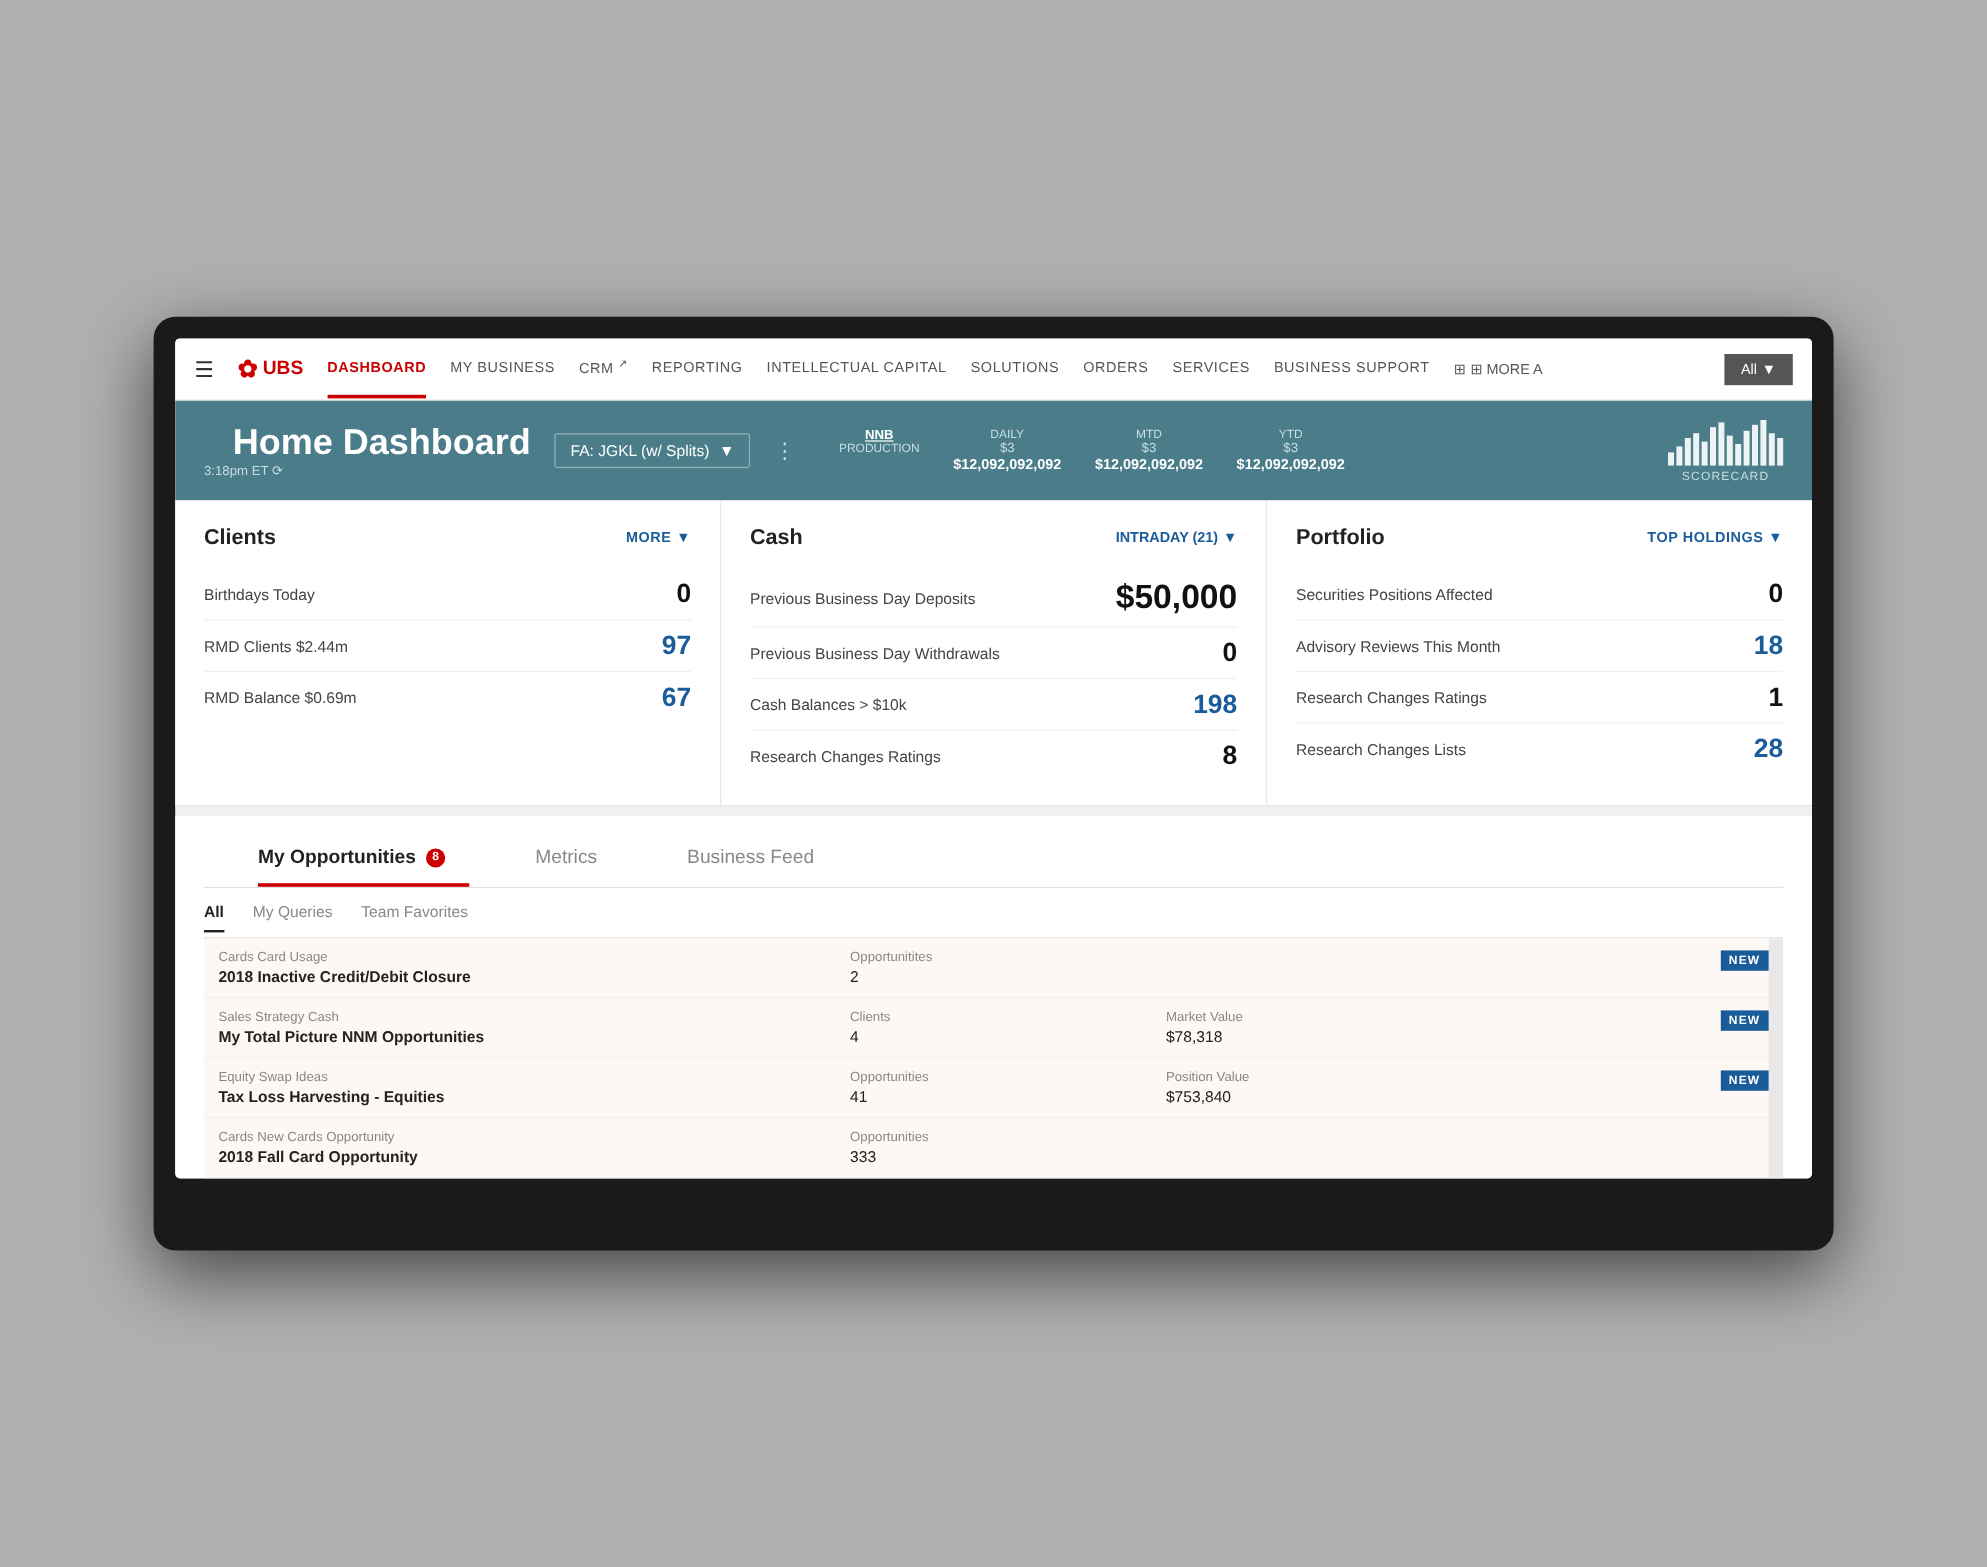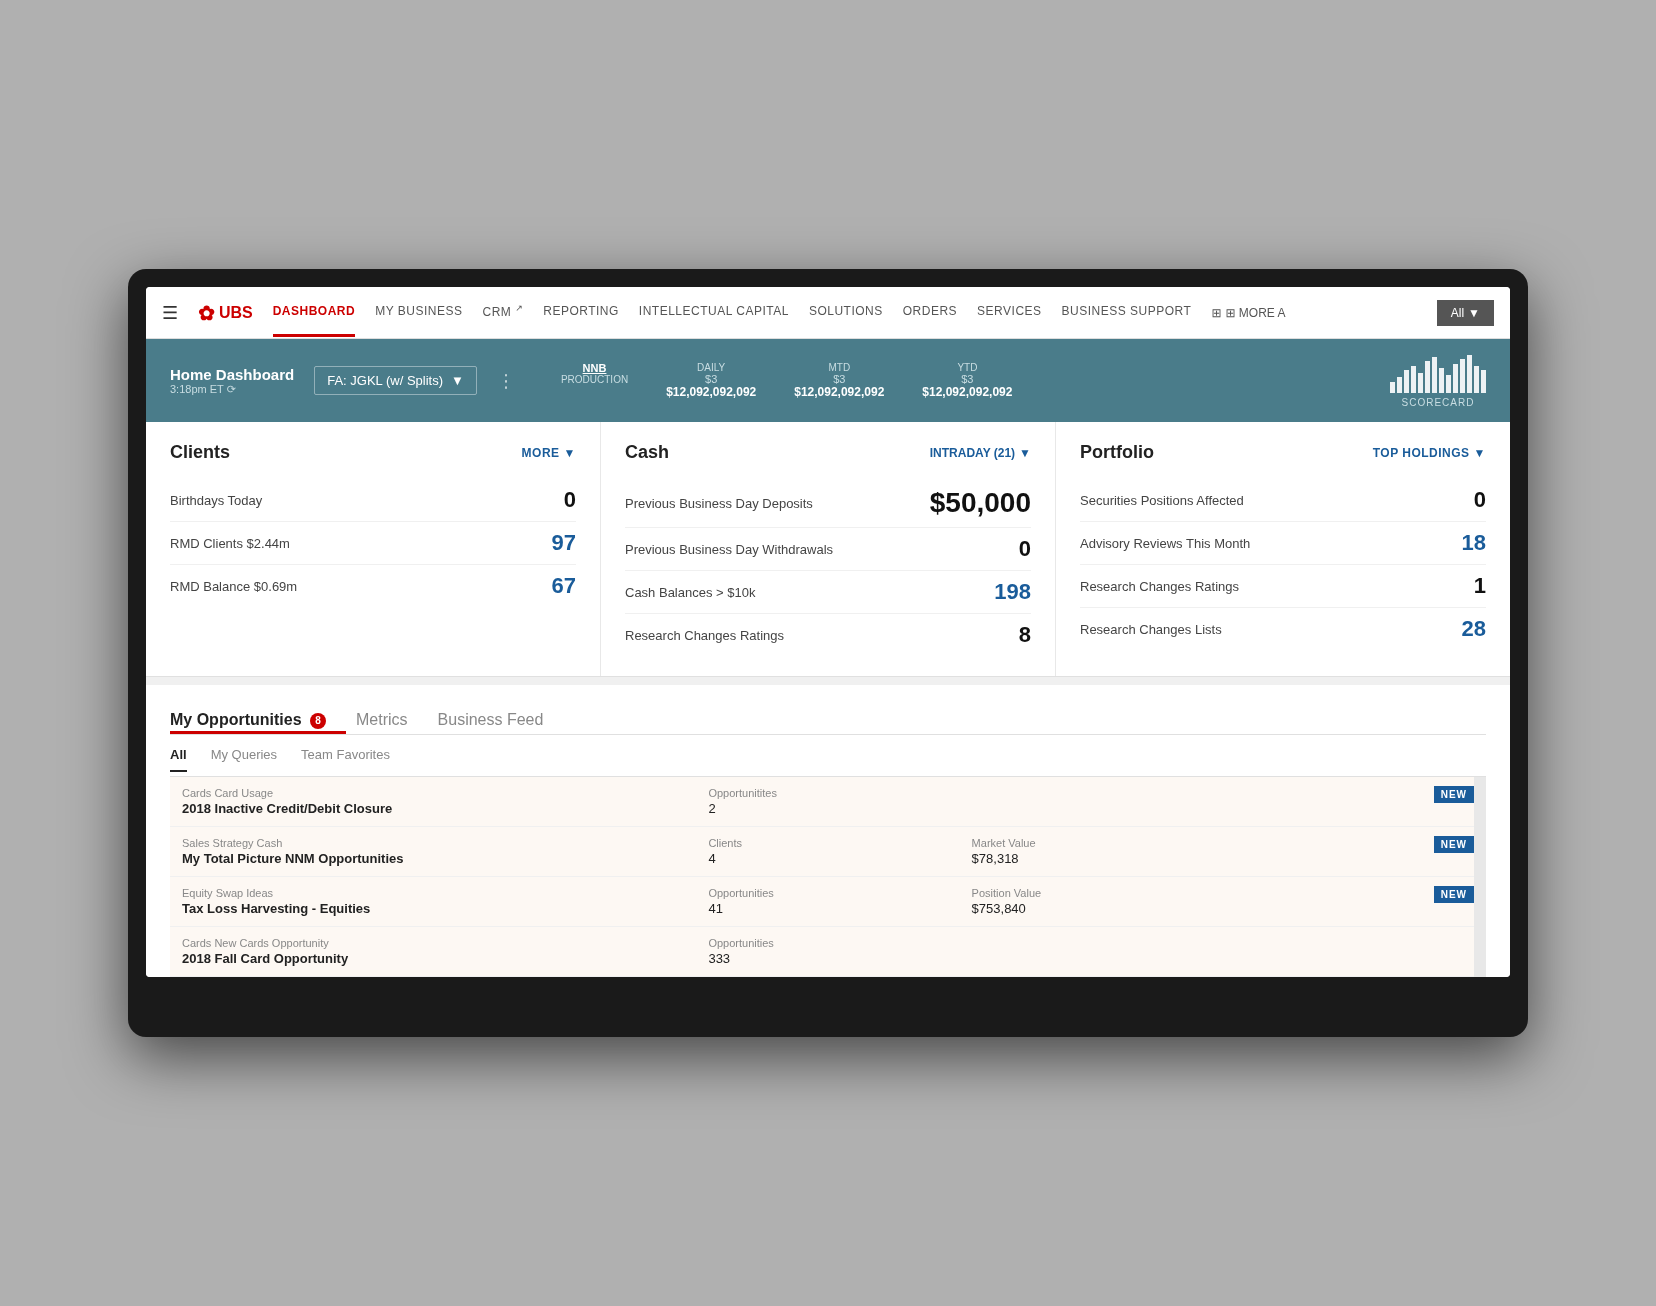"Home Dashboard" .header-title { font-size: 15px -> 30px; margin-left: none -> 24px }
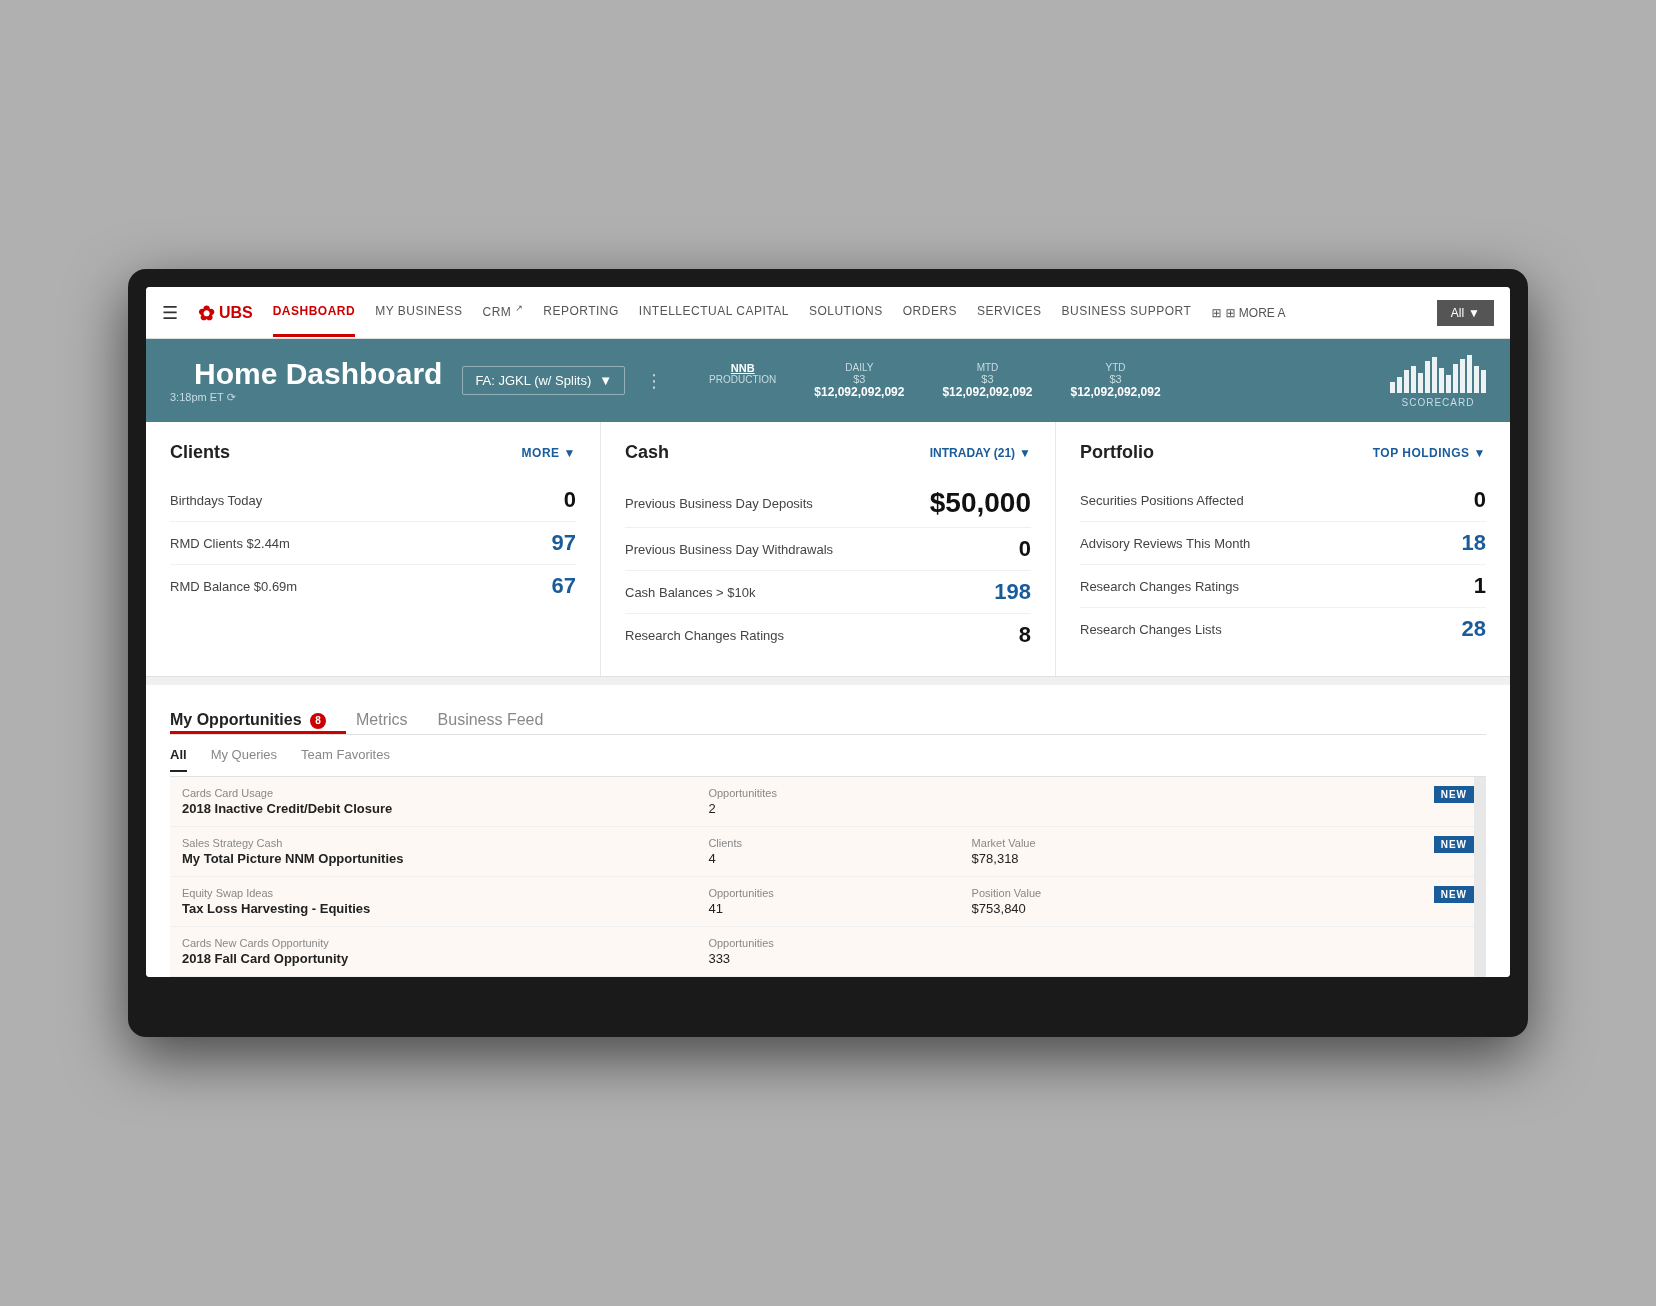"NNB" .header-stats { gap: 38px -> 28px; margin-left: 26px -> 16px }
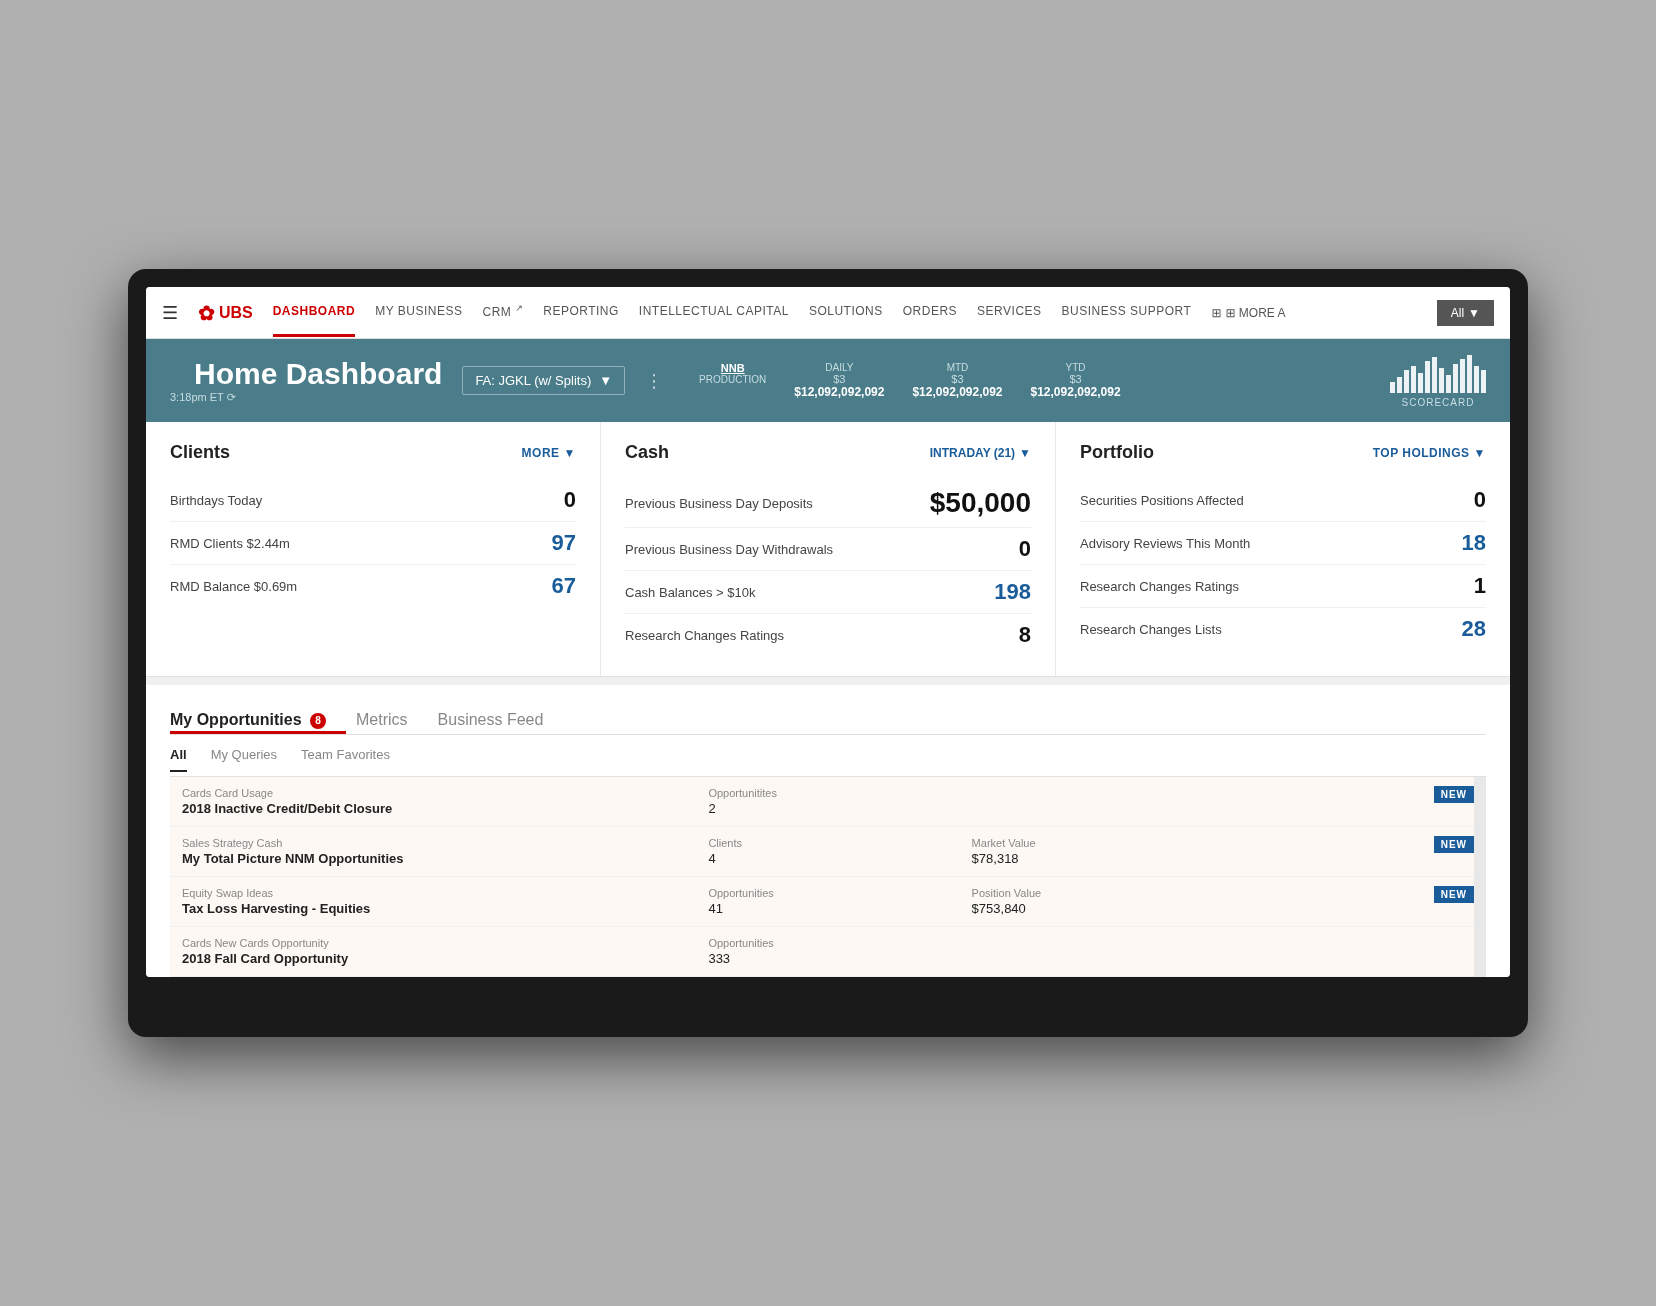"My Opportunities 8" .tab-item { margin-left: none -> 45px; padding: 10px 20px 2px 0 -> 10px 20px 12px 0 }
